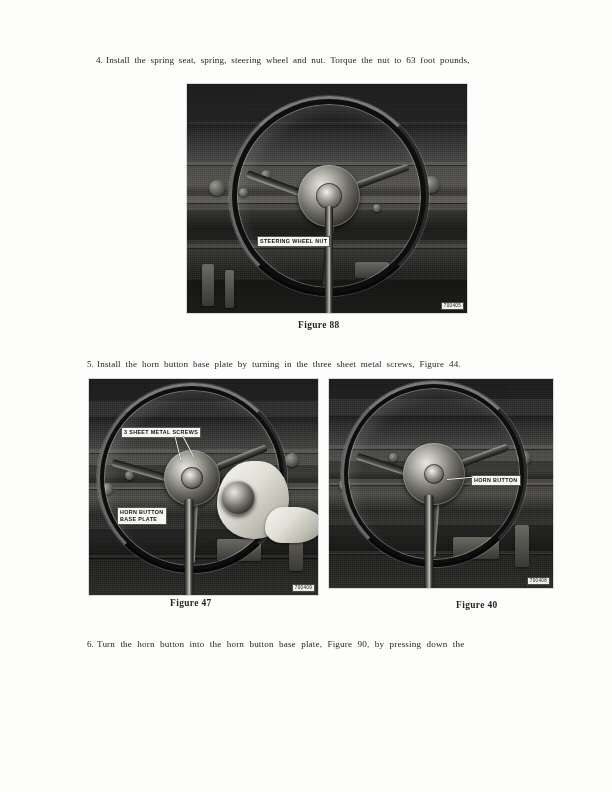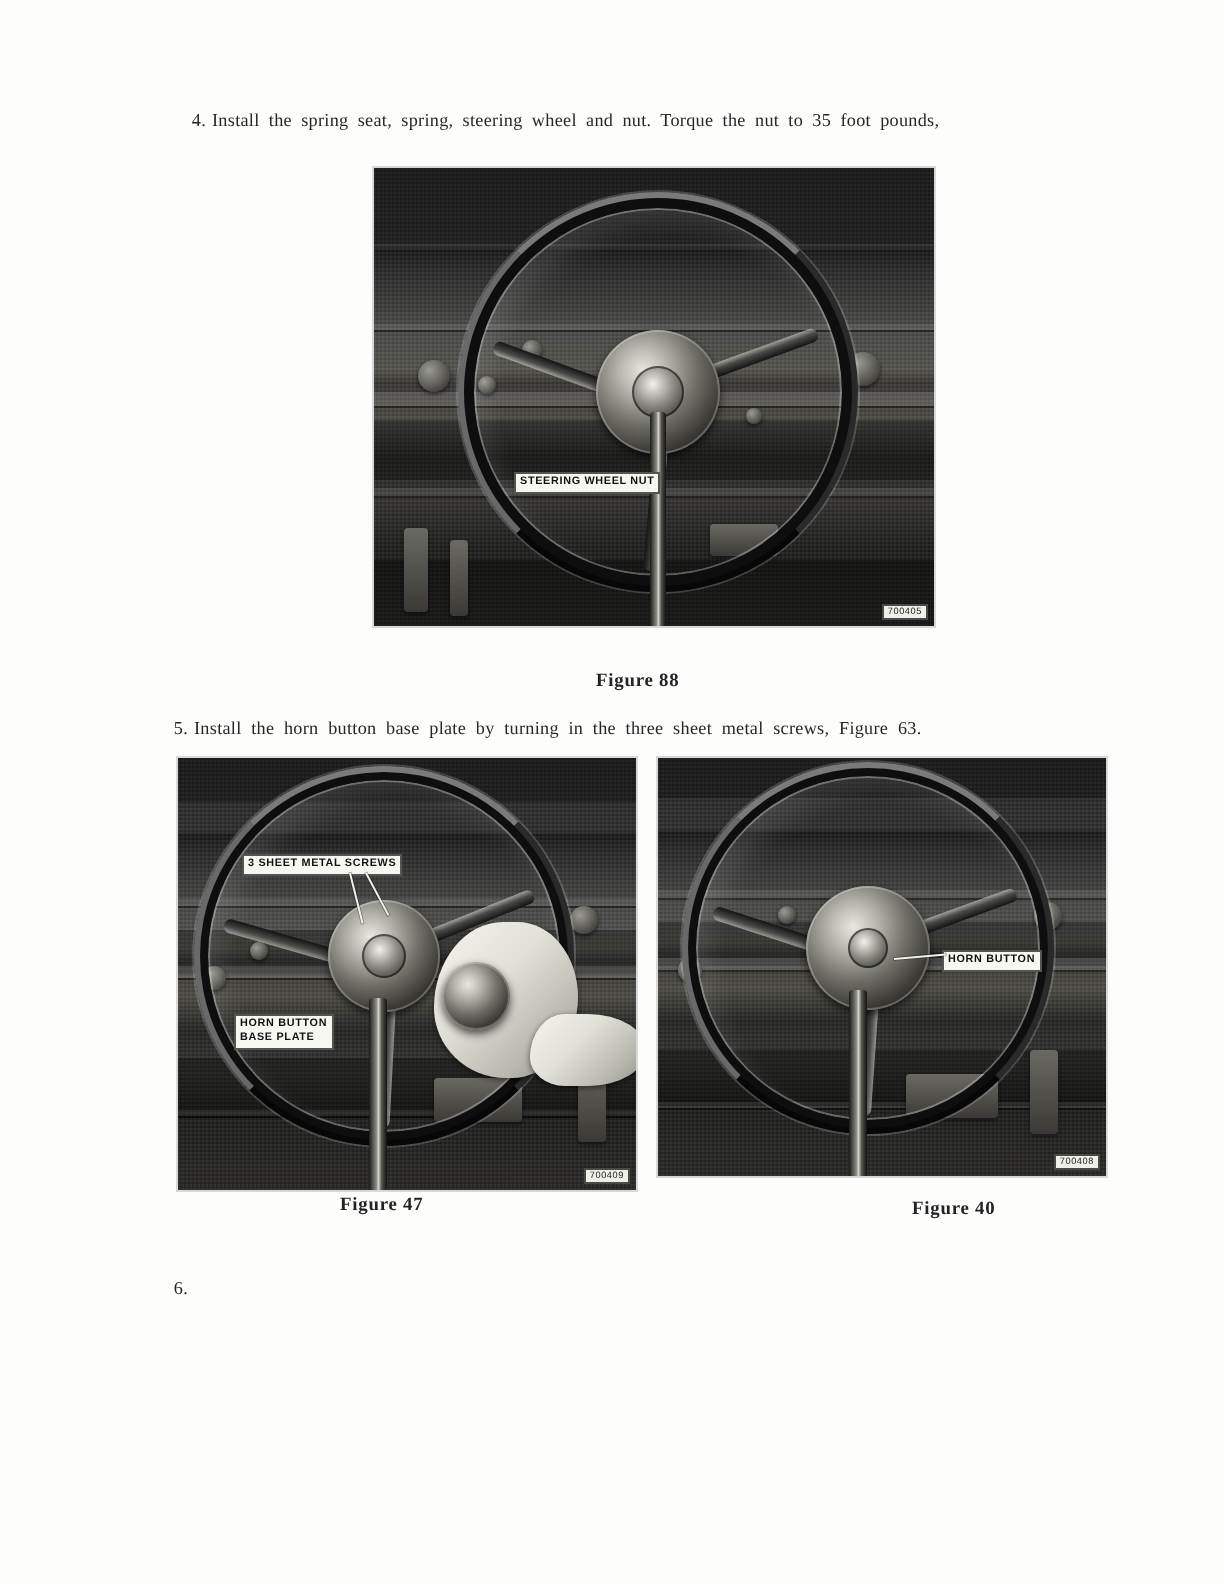"Install the spring seat, spring," span.ln { text: 35 -> 63 }
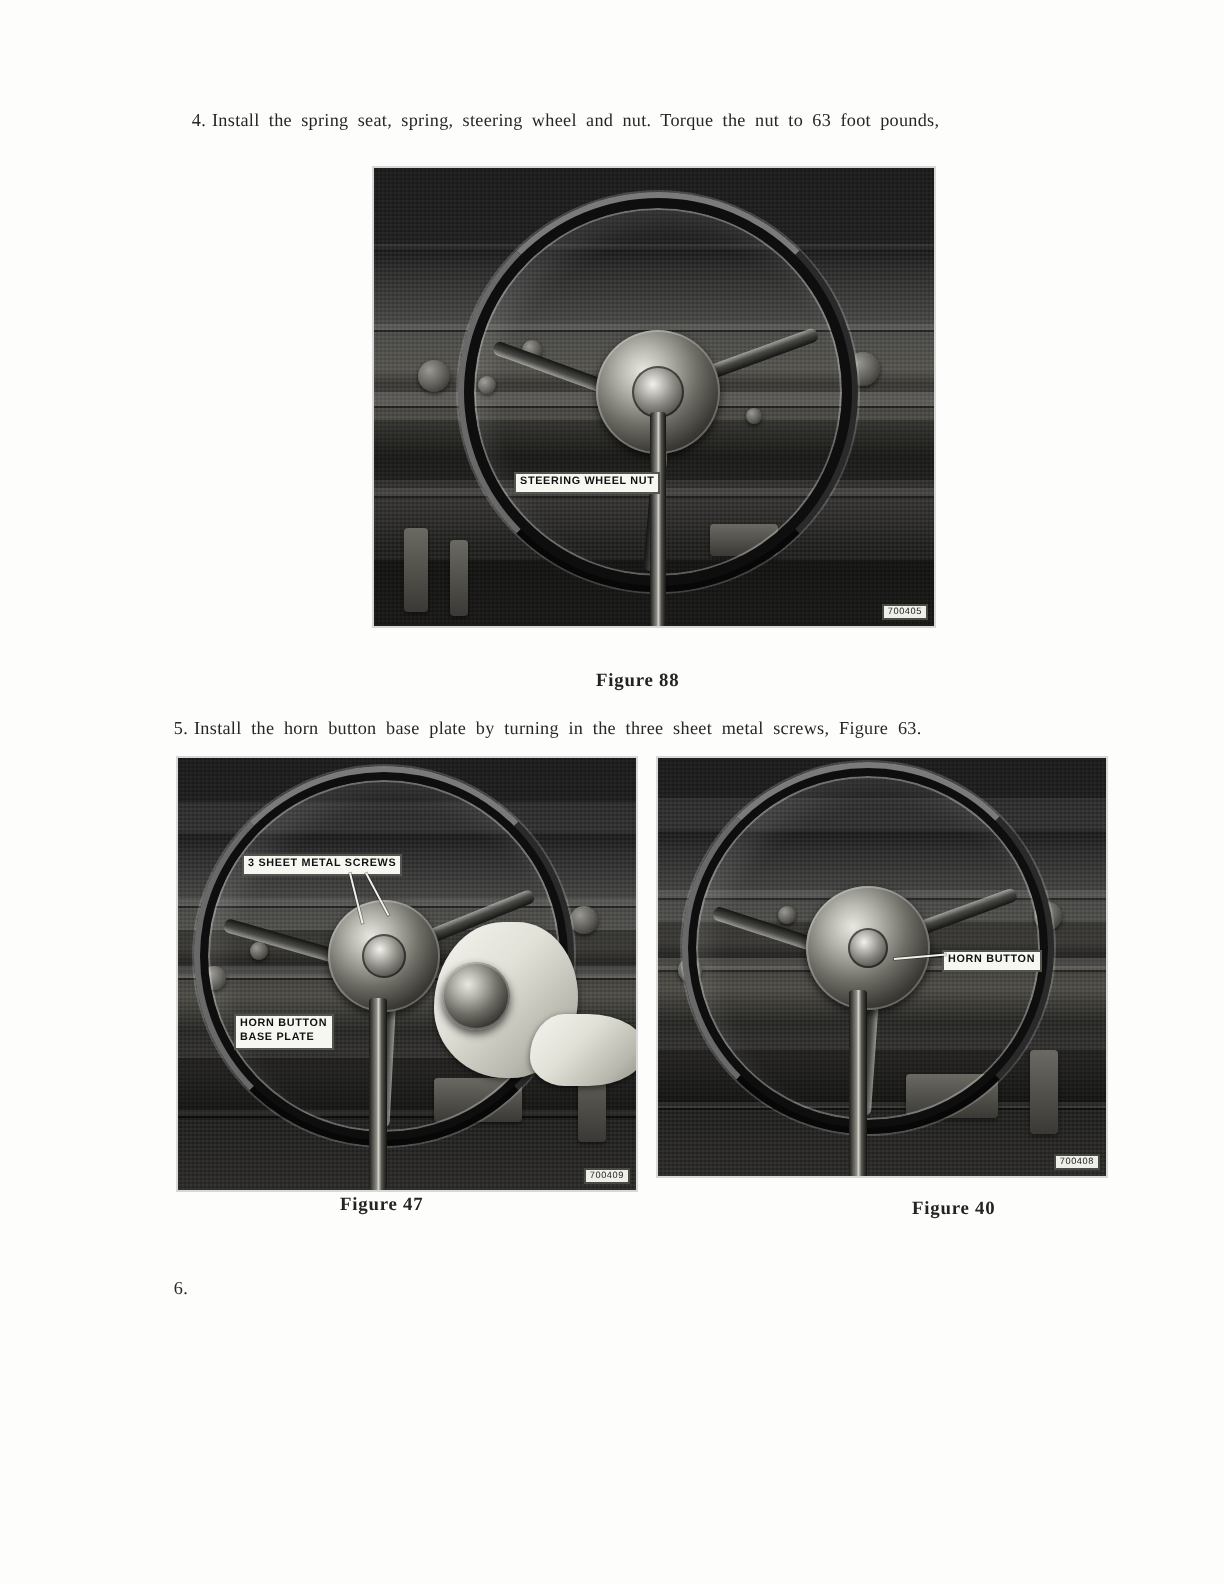"Figure 88" #cap88 { top: 336px -> 320px }
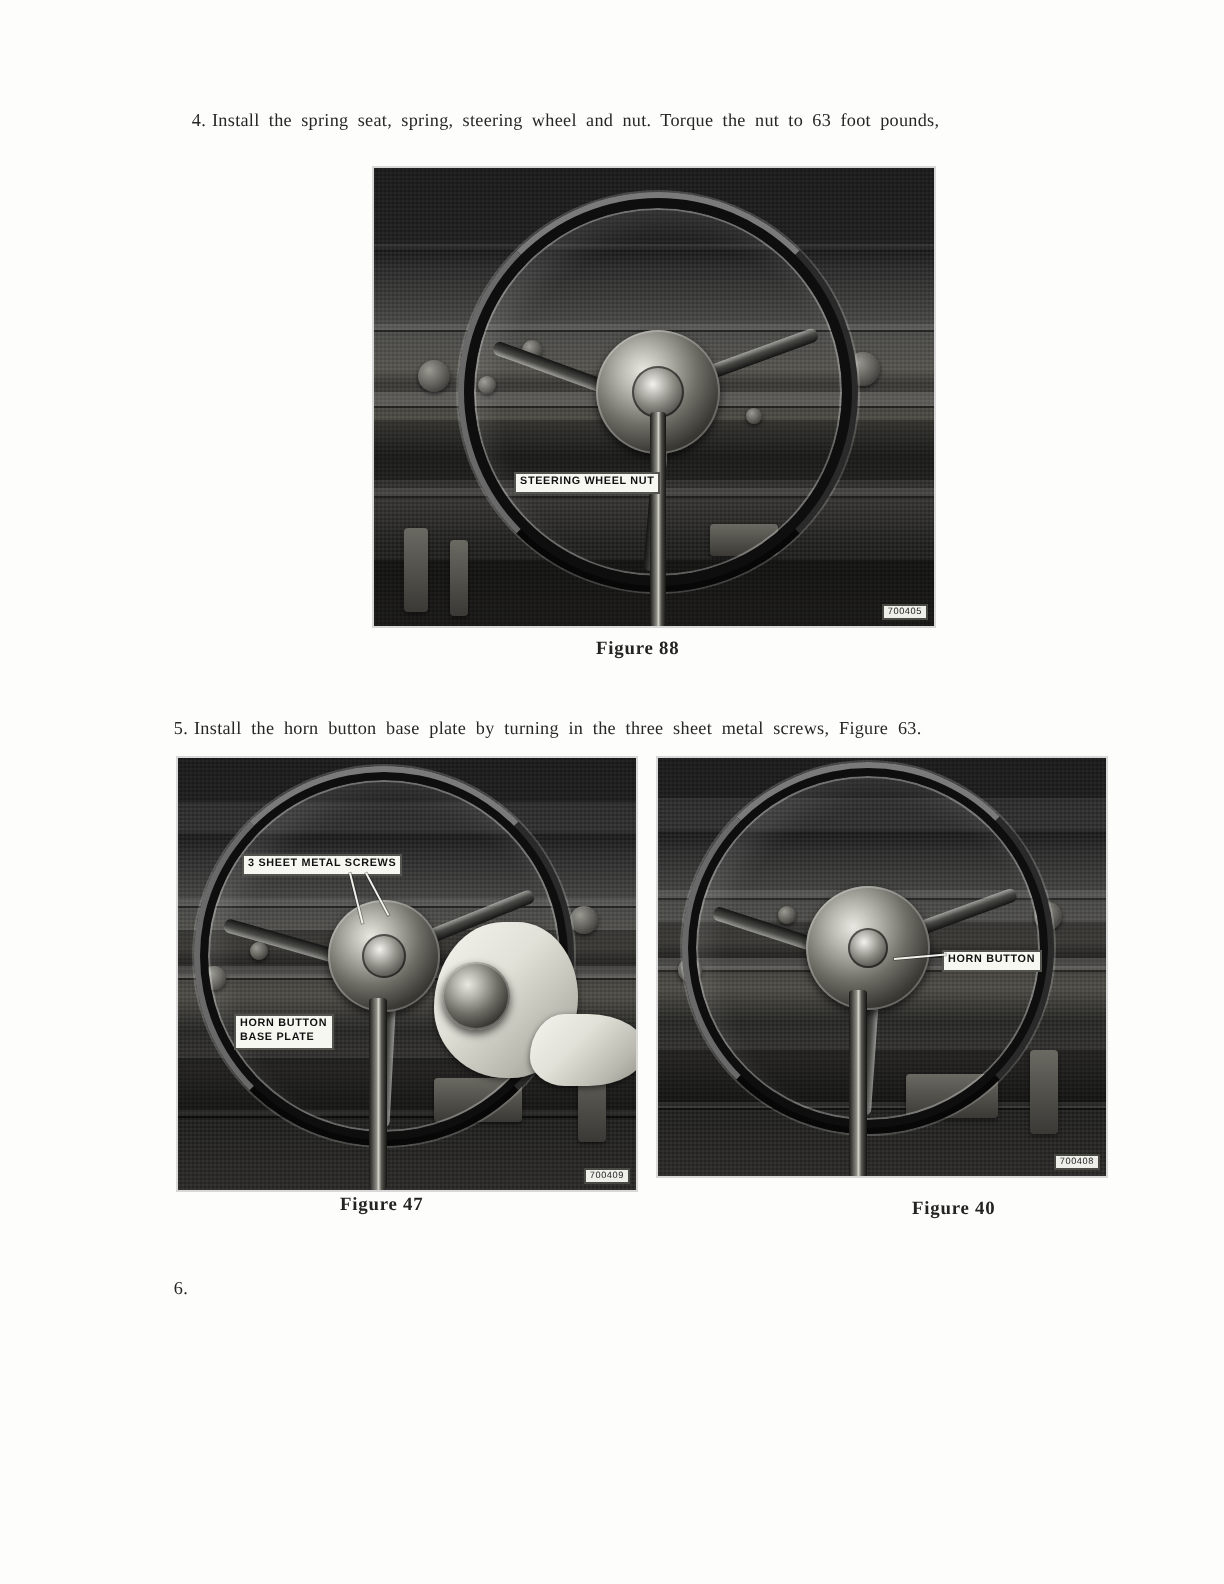"Install the horn button base" span.ln { text: 63 -> 44 }
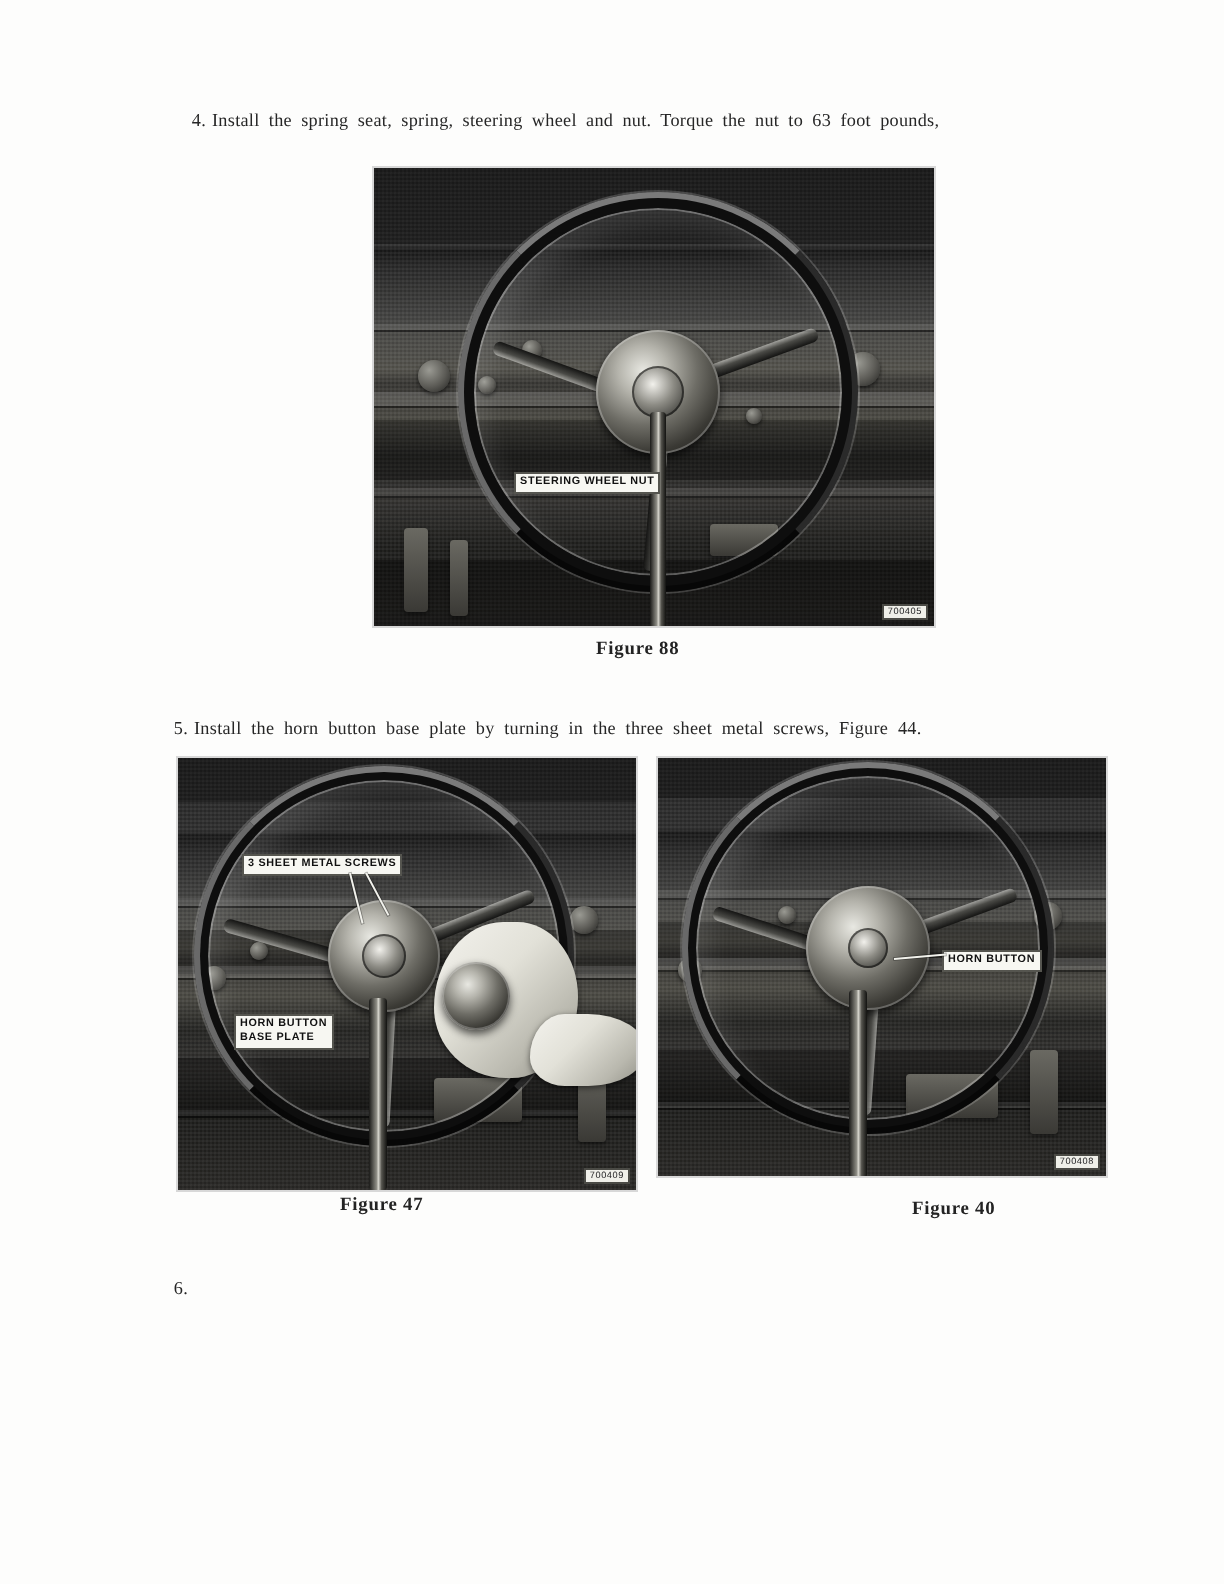"Turn the horn button into" span.ln { html: none -> <span>Turn the horn button into the horn button base plate, Figure 90, by pressing down the</span> }
